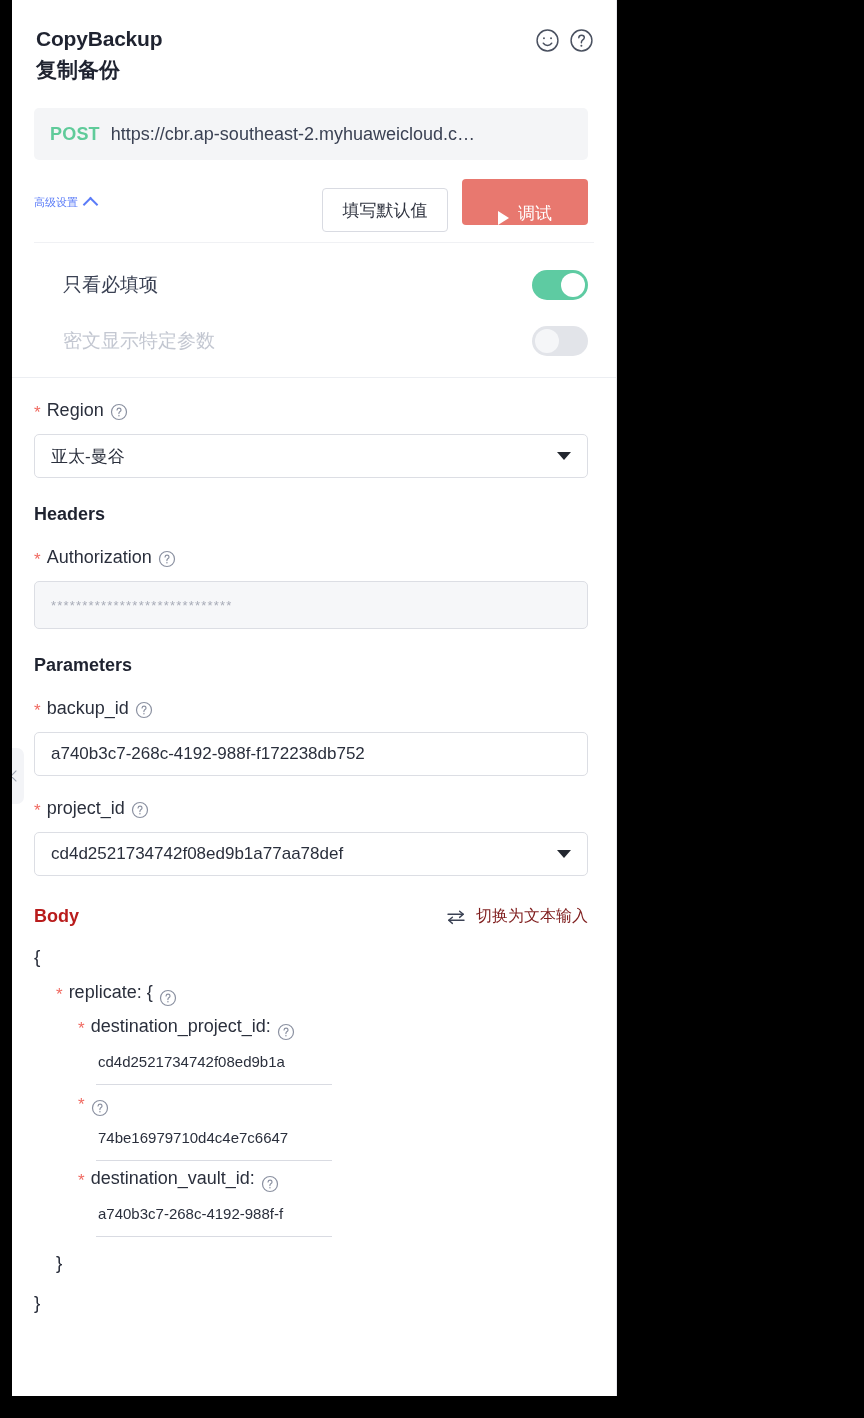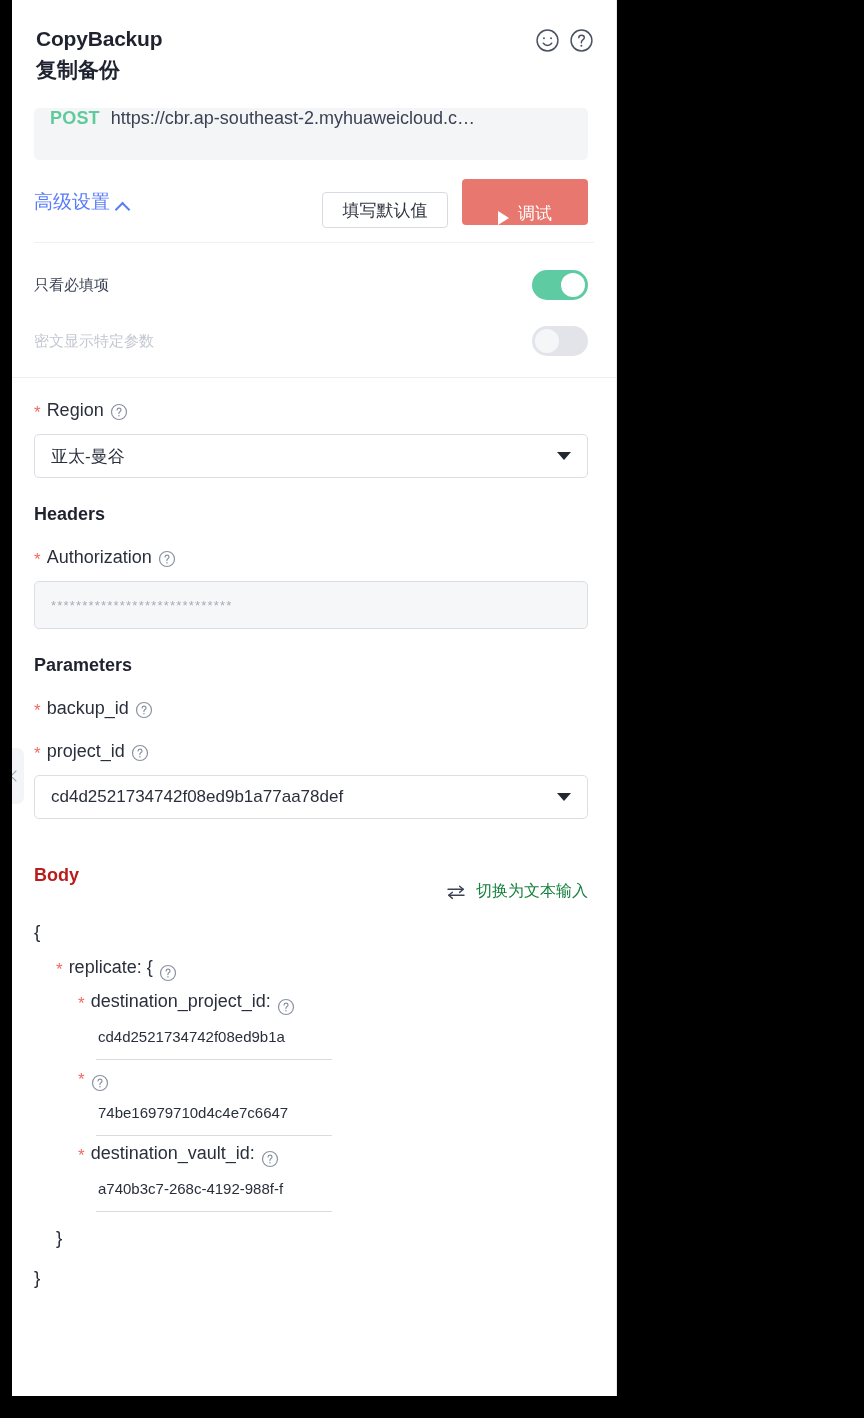"POST" .urlbar { align-items: none -> center }
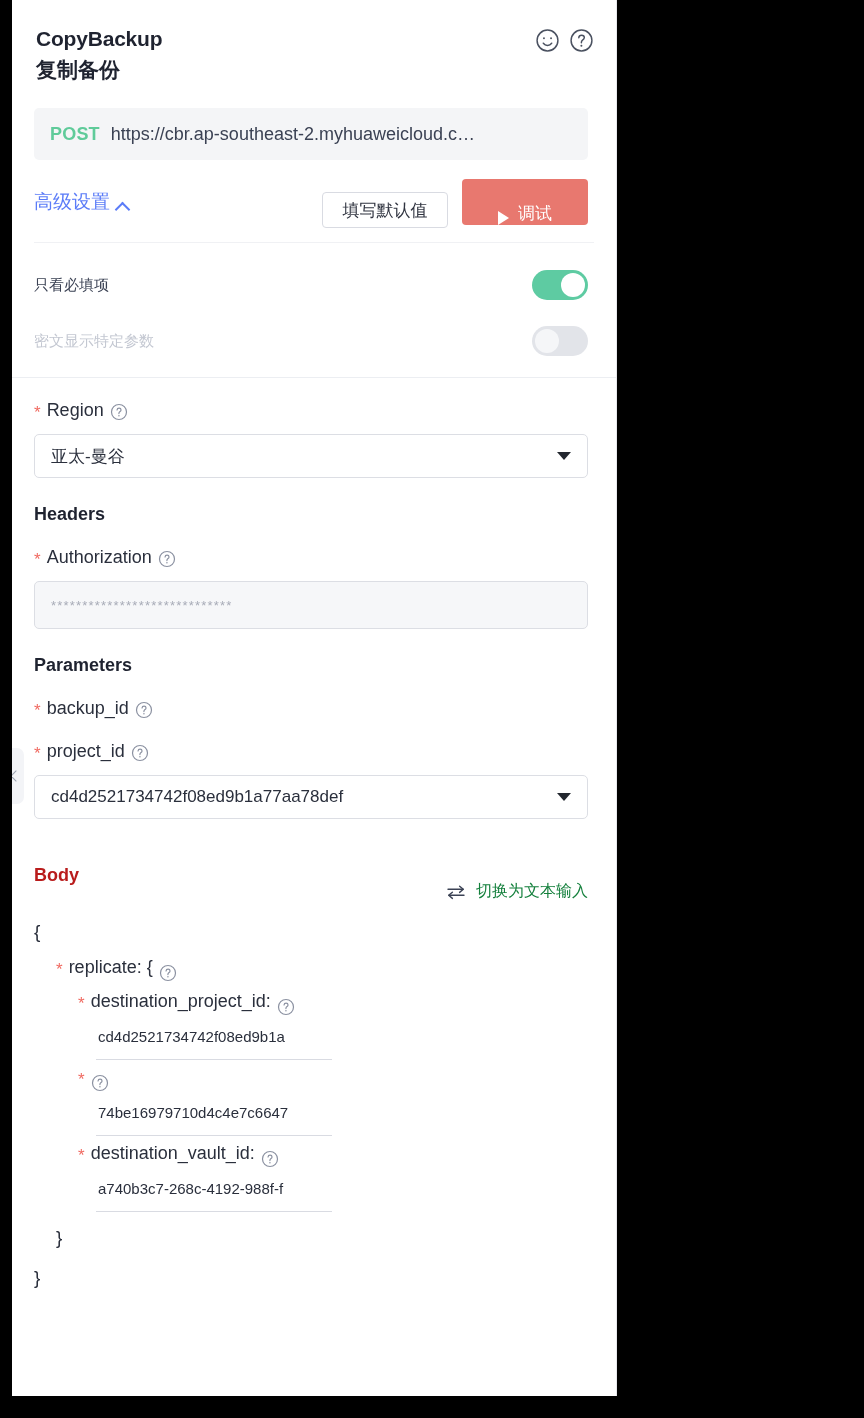"高级设置" .adv-link { align-items: flex-end -> flex-start; font-size: 19px -> 11px }
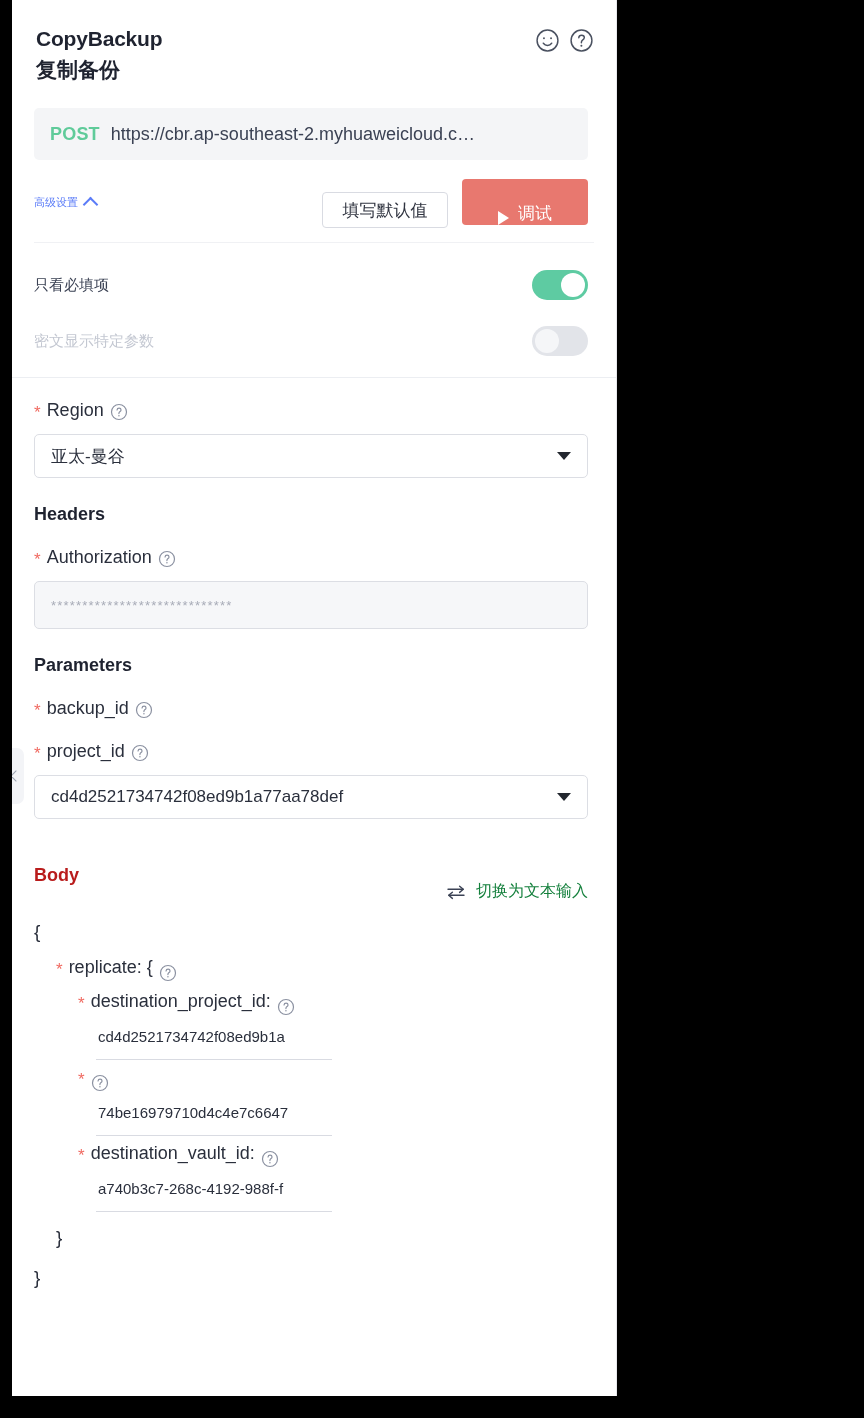"填写默认值" .btn-outline { height: 36px -> 44px }
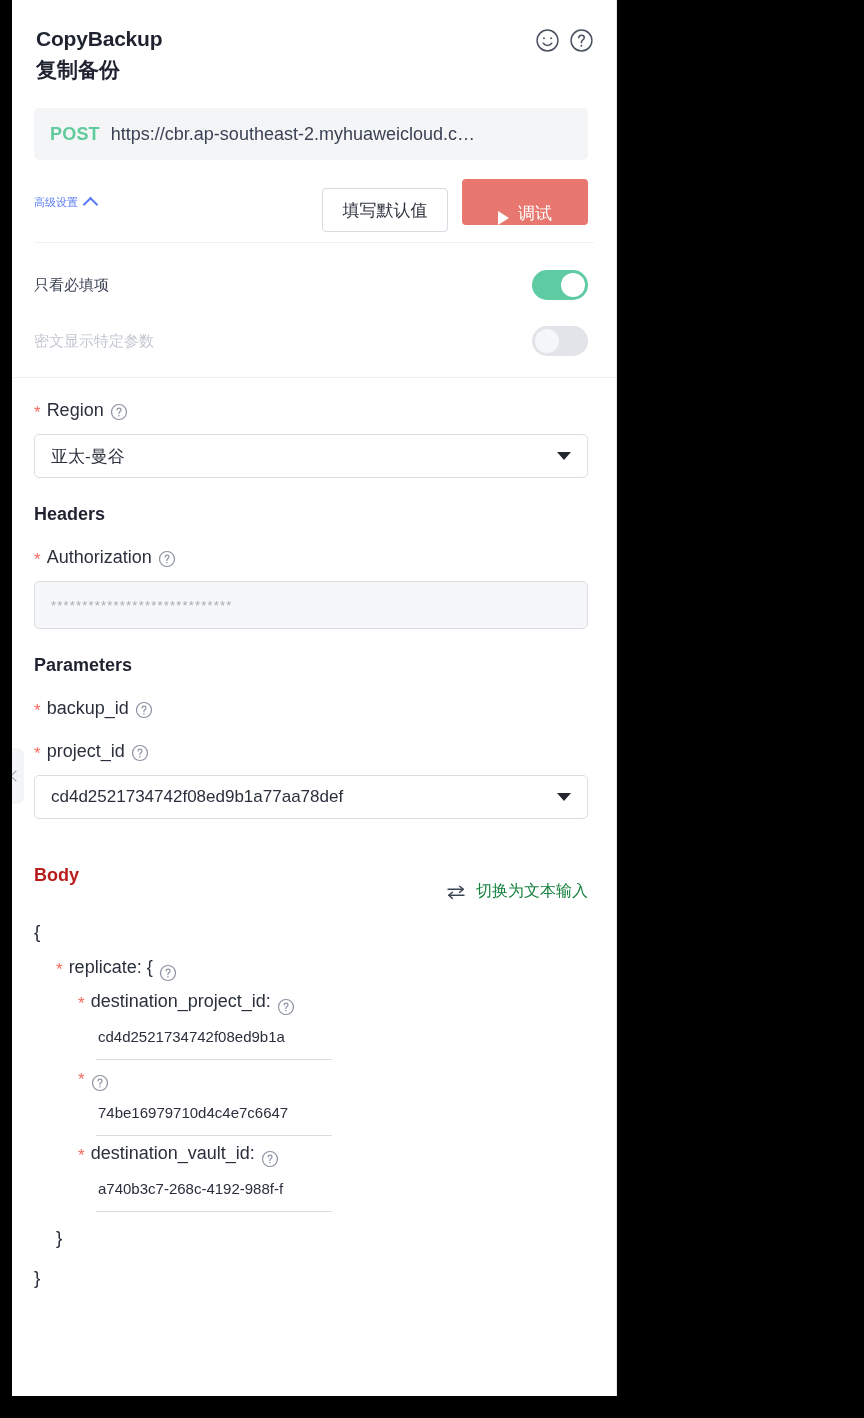"只看必填项" .toggle-label { font-size: 15px -> 19px; margin-left: none -> 29px }
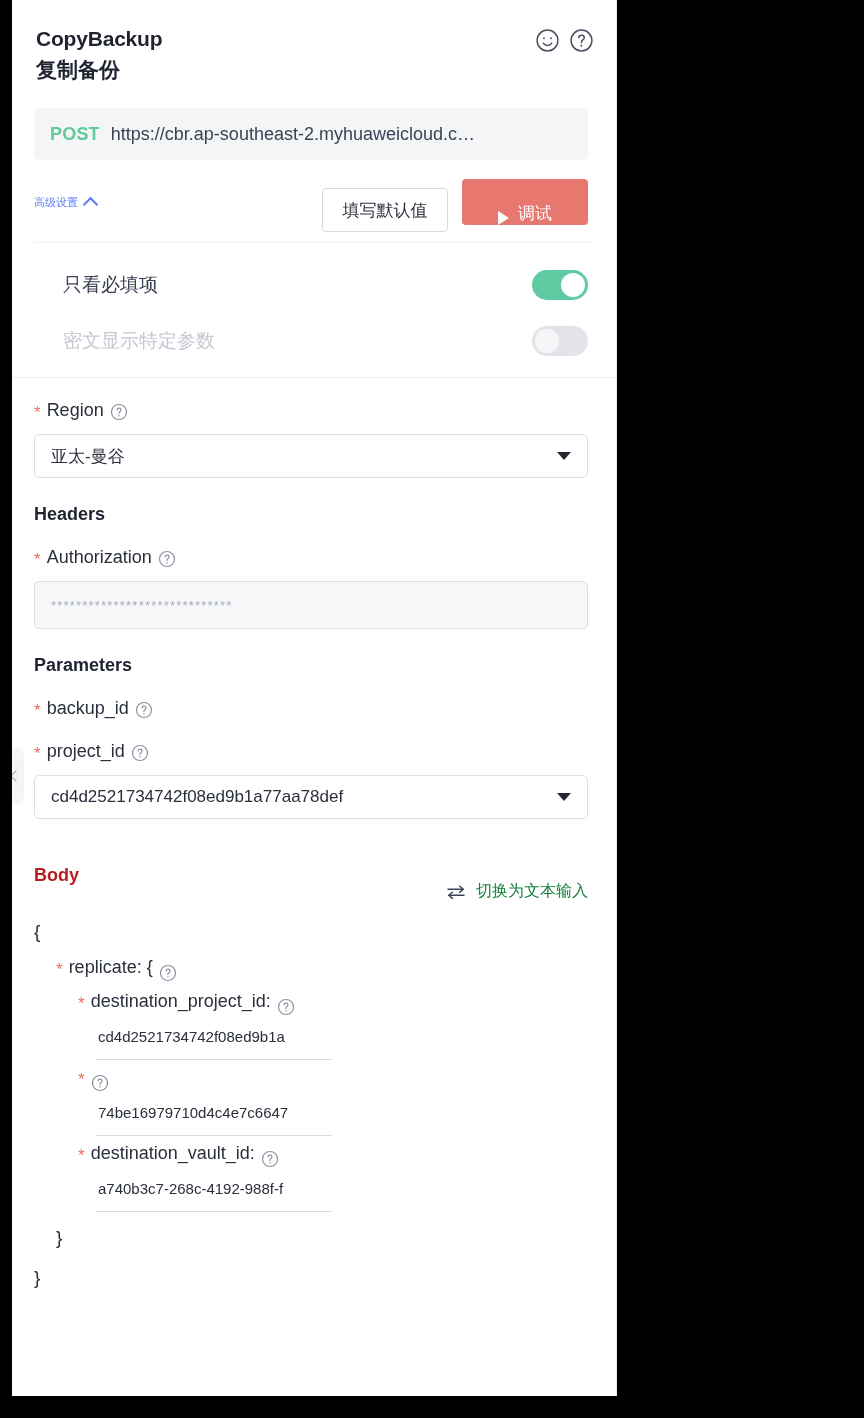"a740b3c7-268c-4192-988f-f172238db752" div.input-box { html: none -> <div>a740b3c7-268c-4192-988f-f172238db752</div> }
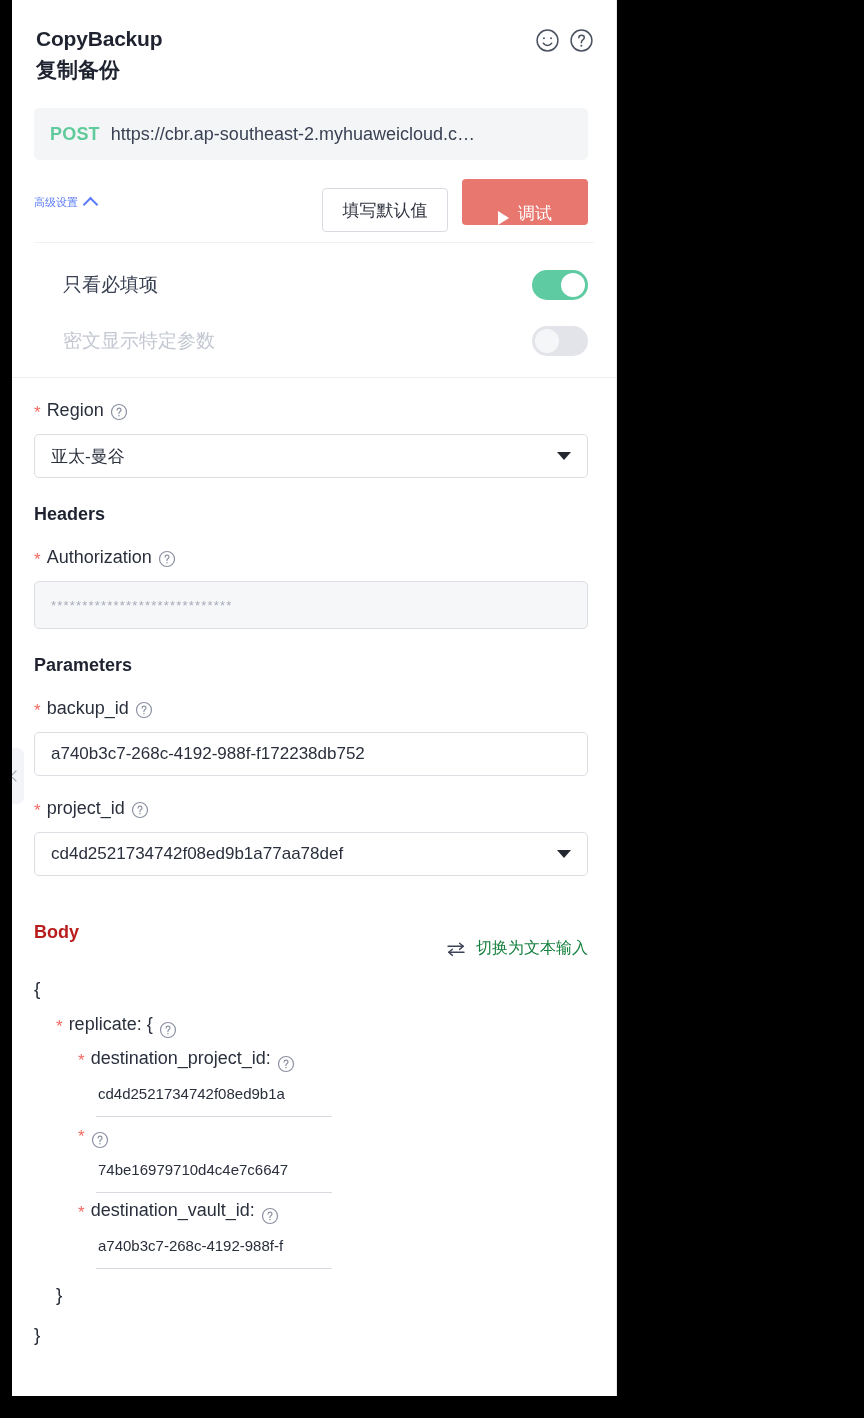"切换为文本输入" .switch-text { color: #15803d -> #7f1d1d; margin-top: 32px -> none }
